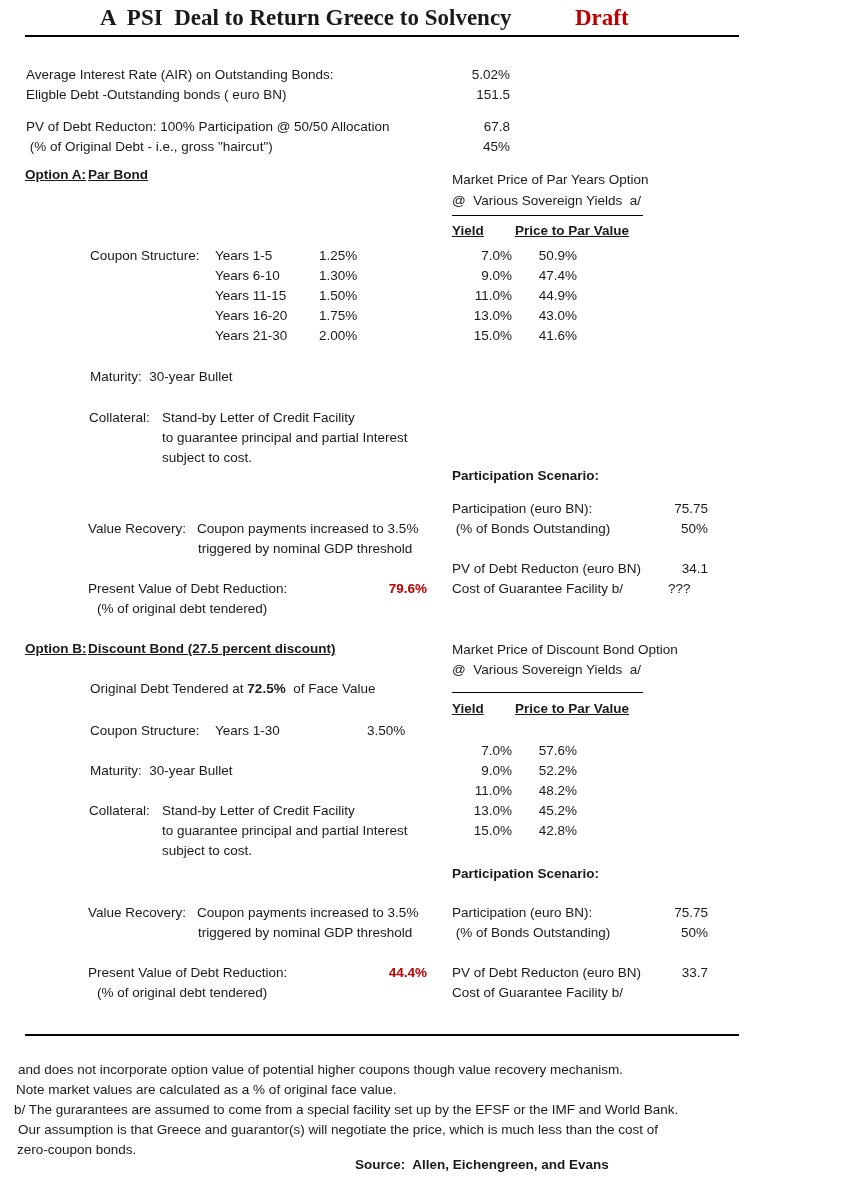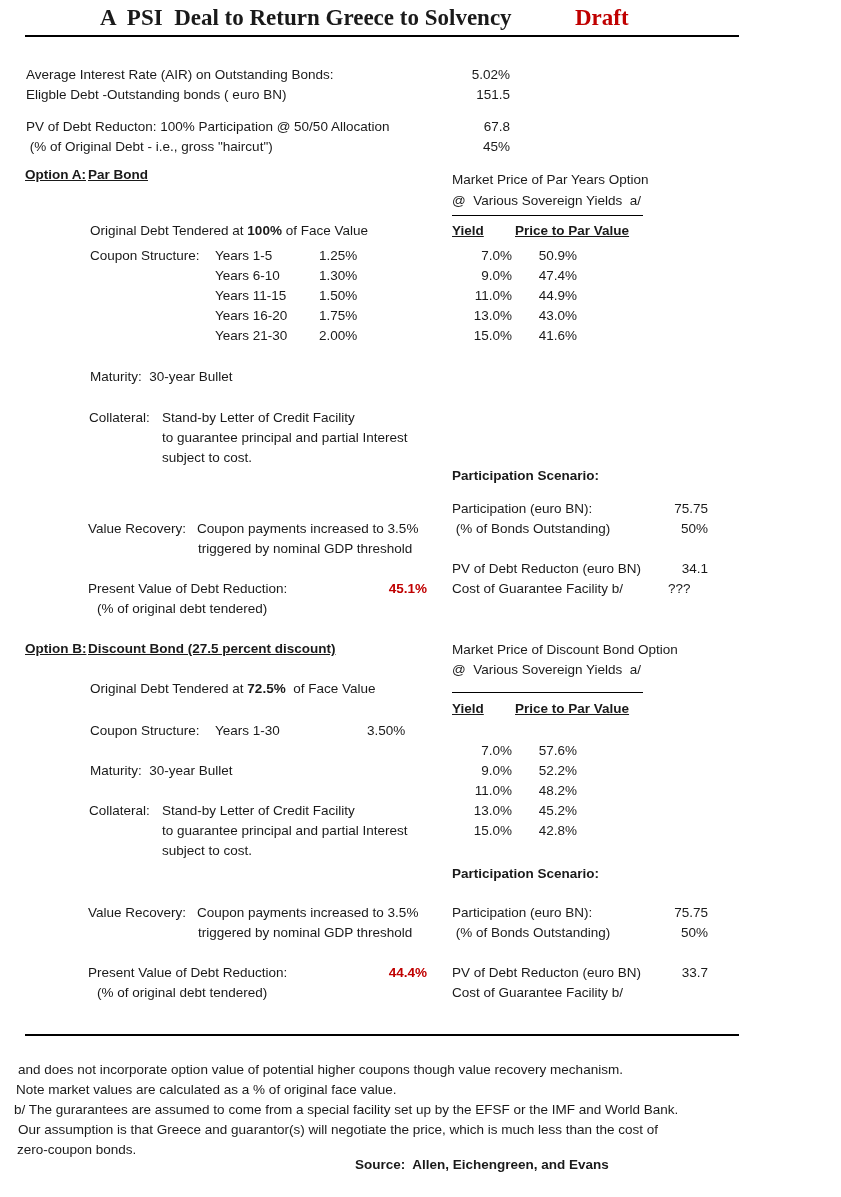"Original Debt Tendered at 100%" div.t { html: <div><span>Original Debt Tendered at </span><span>100%</span><span> of Face Value</span></div> -> none }
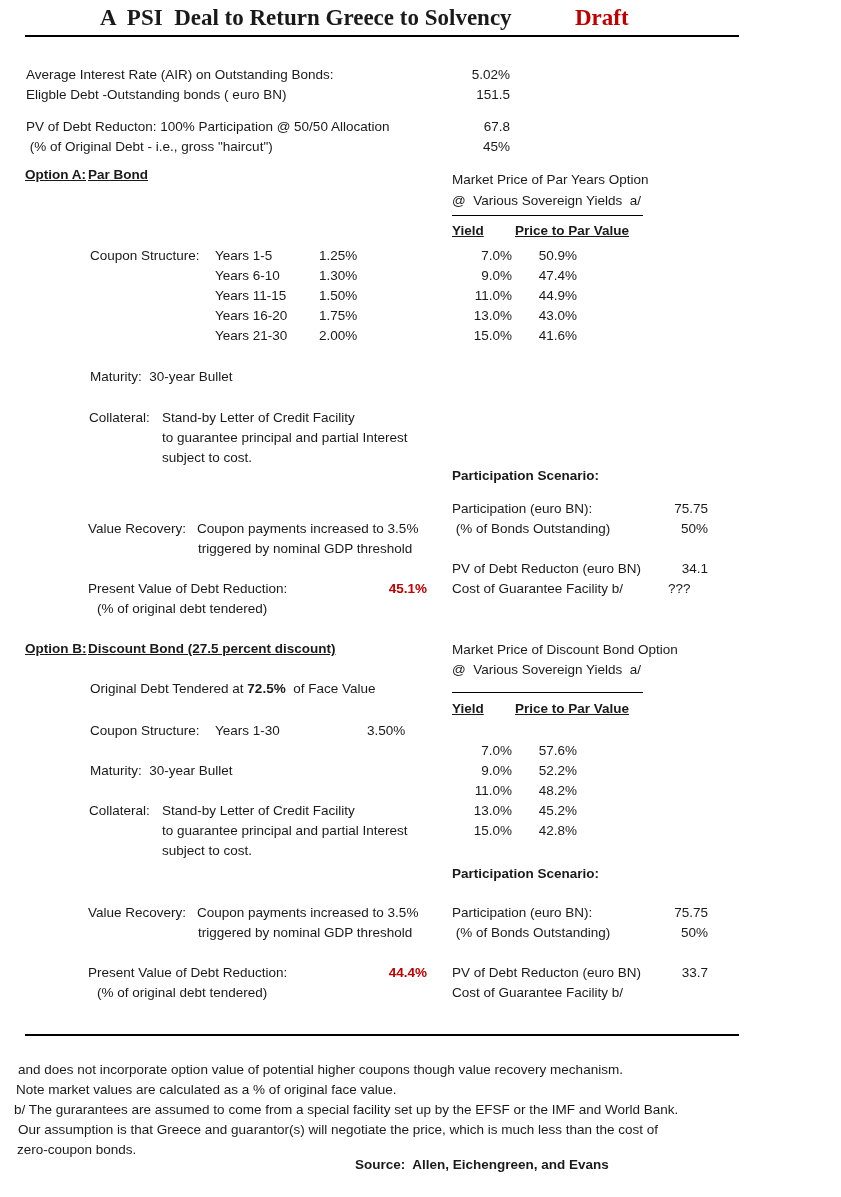"45.1%" div.t { text: 45.1% -> 79.6% }
